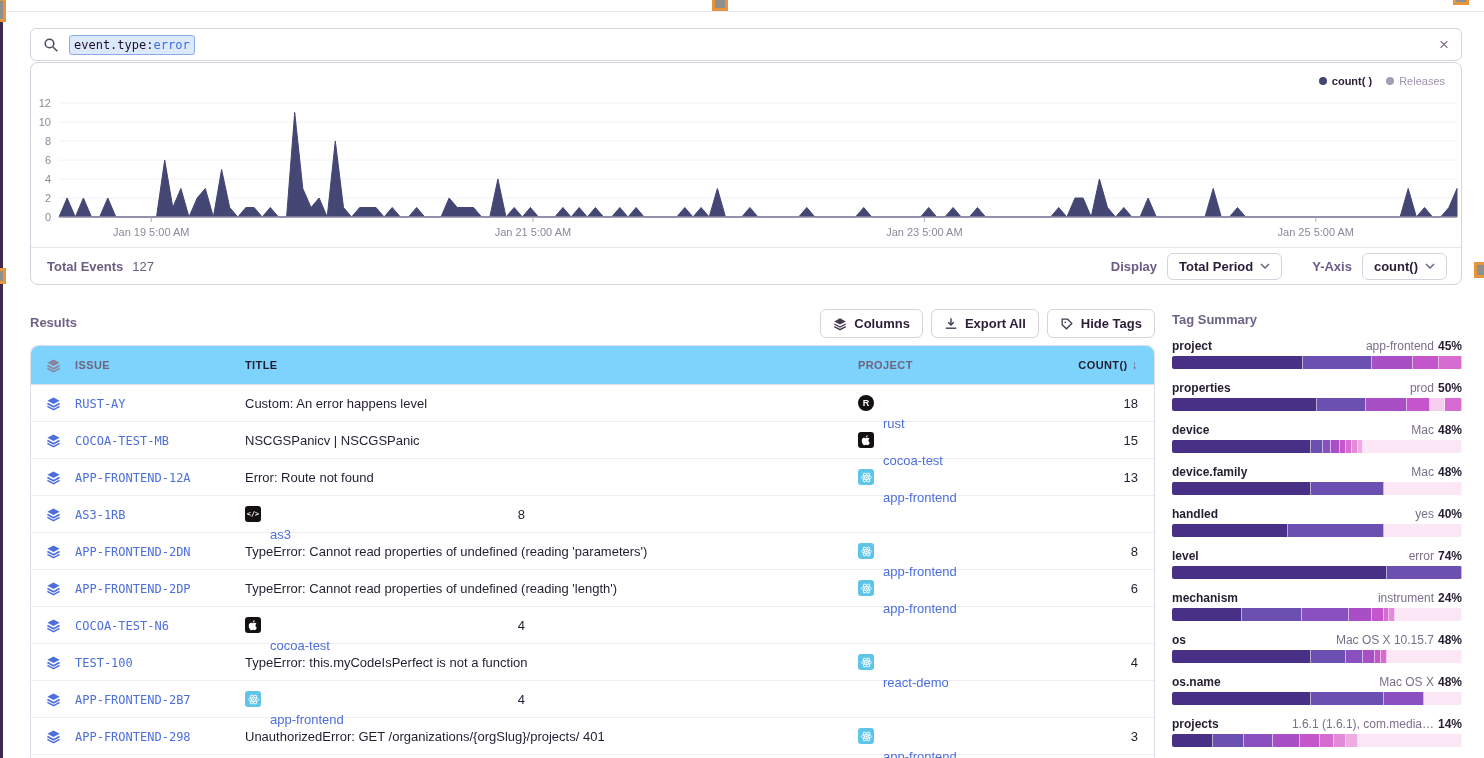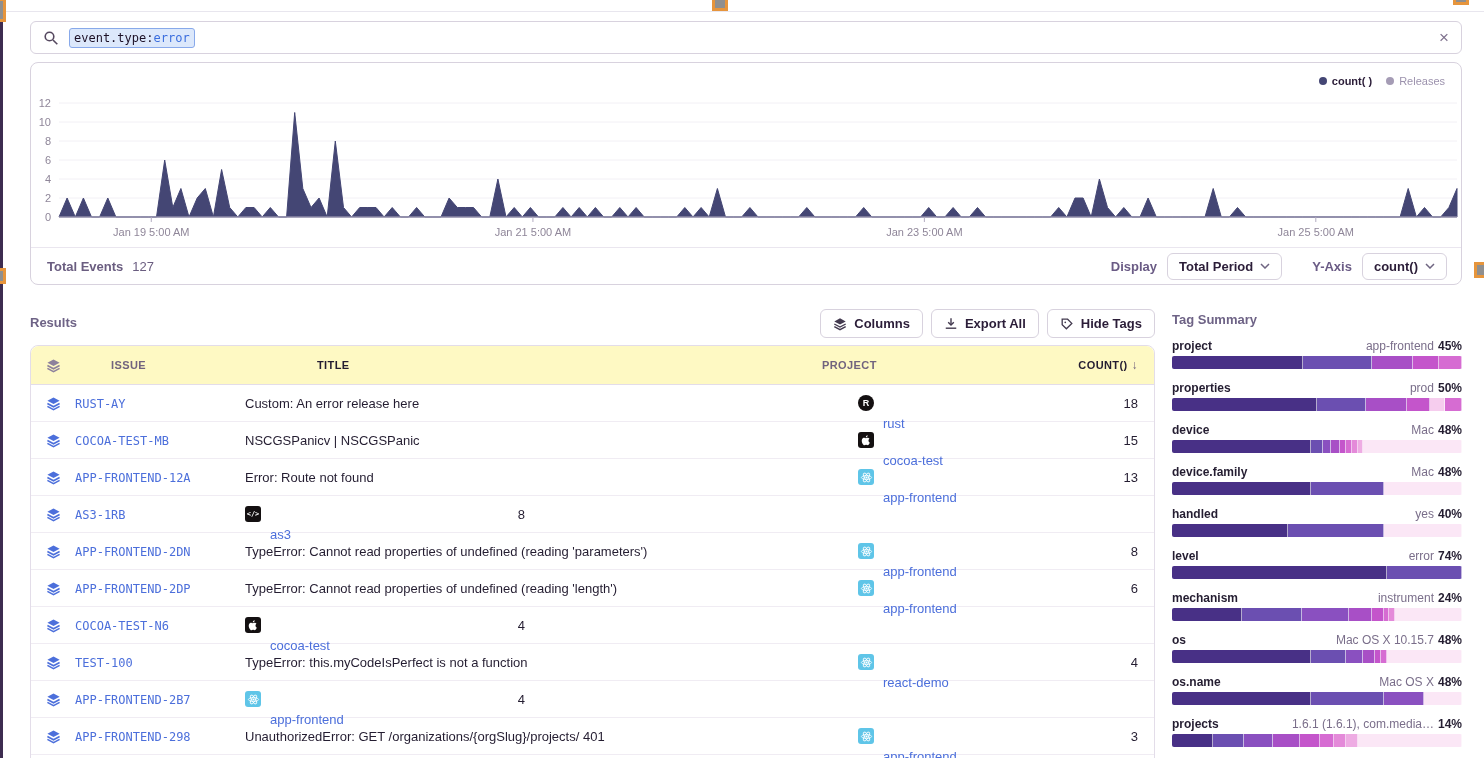"event.type:error" .search-panel { top: 21px -> 28px }
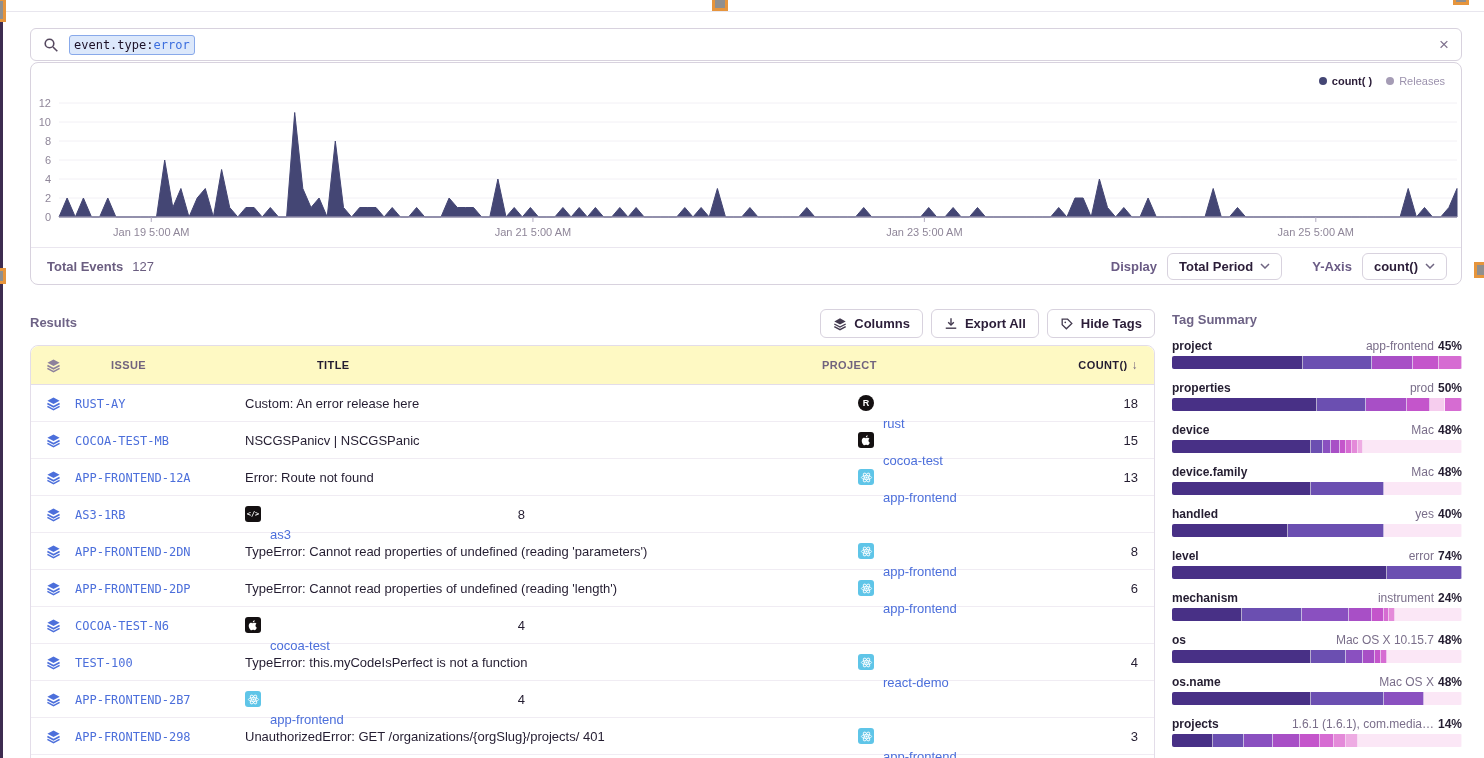"ISSUE" .thead { background: #fef9c3 -> #7dd3fc; gap: 36px -> none }
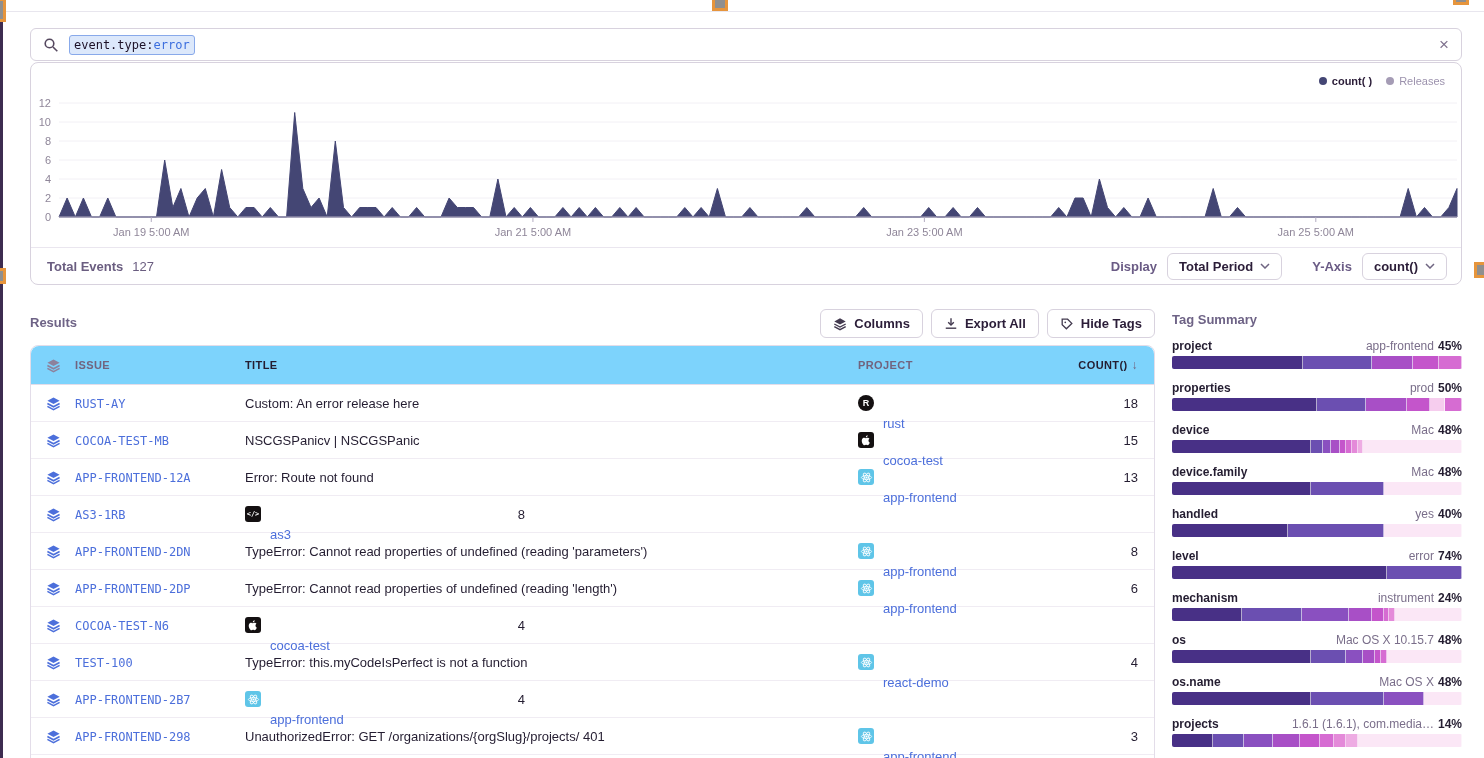"Custom: An error release here" div.c-title { text: release here -> happens level }
